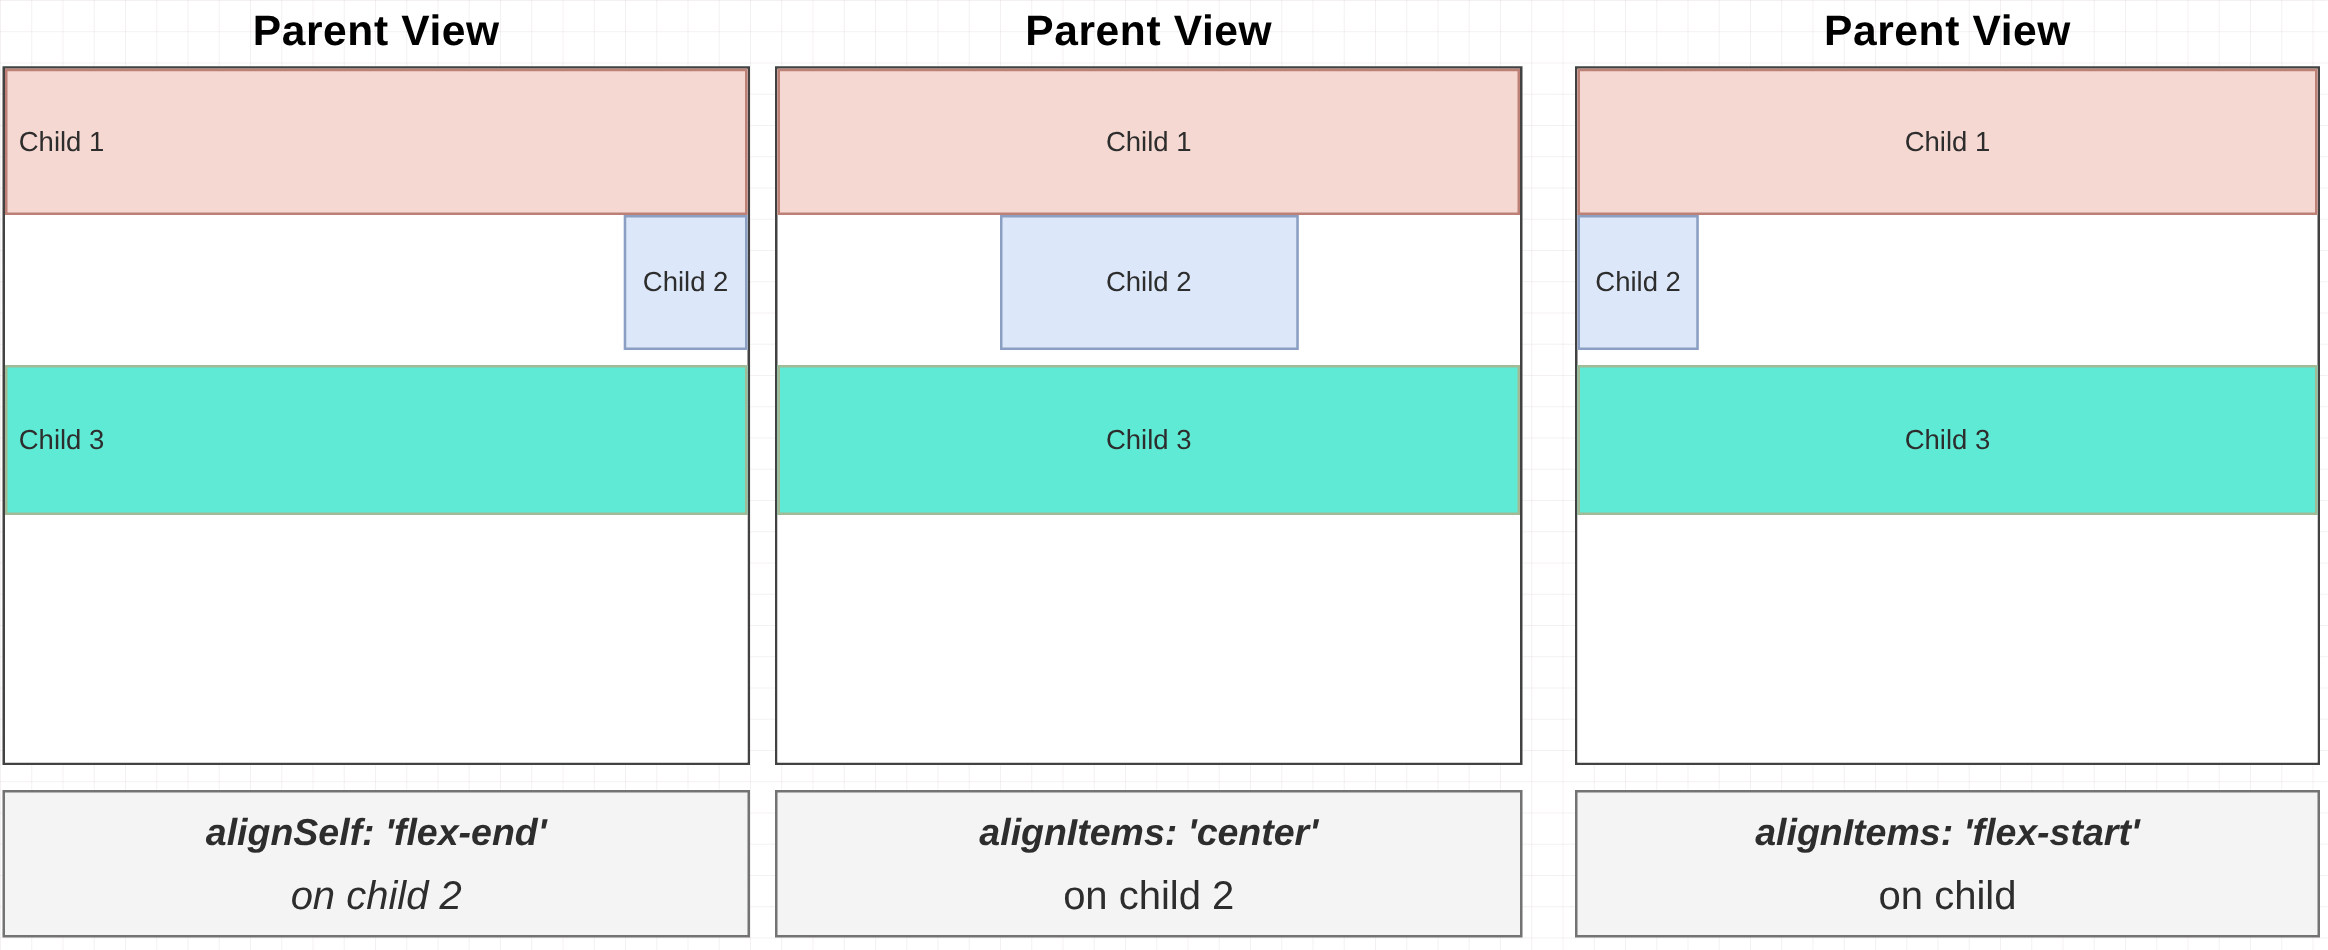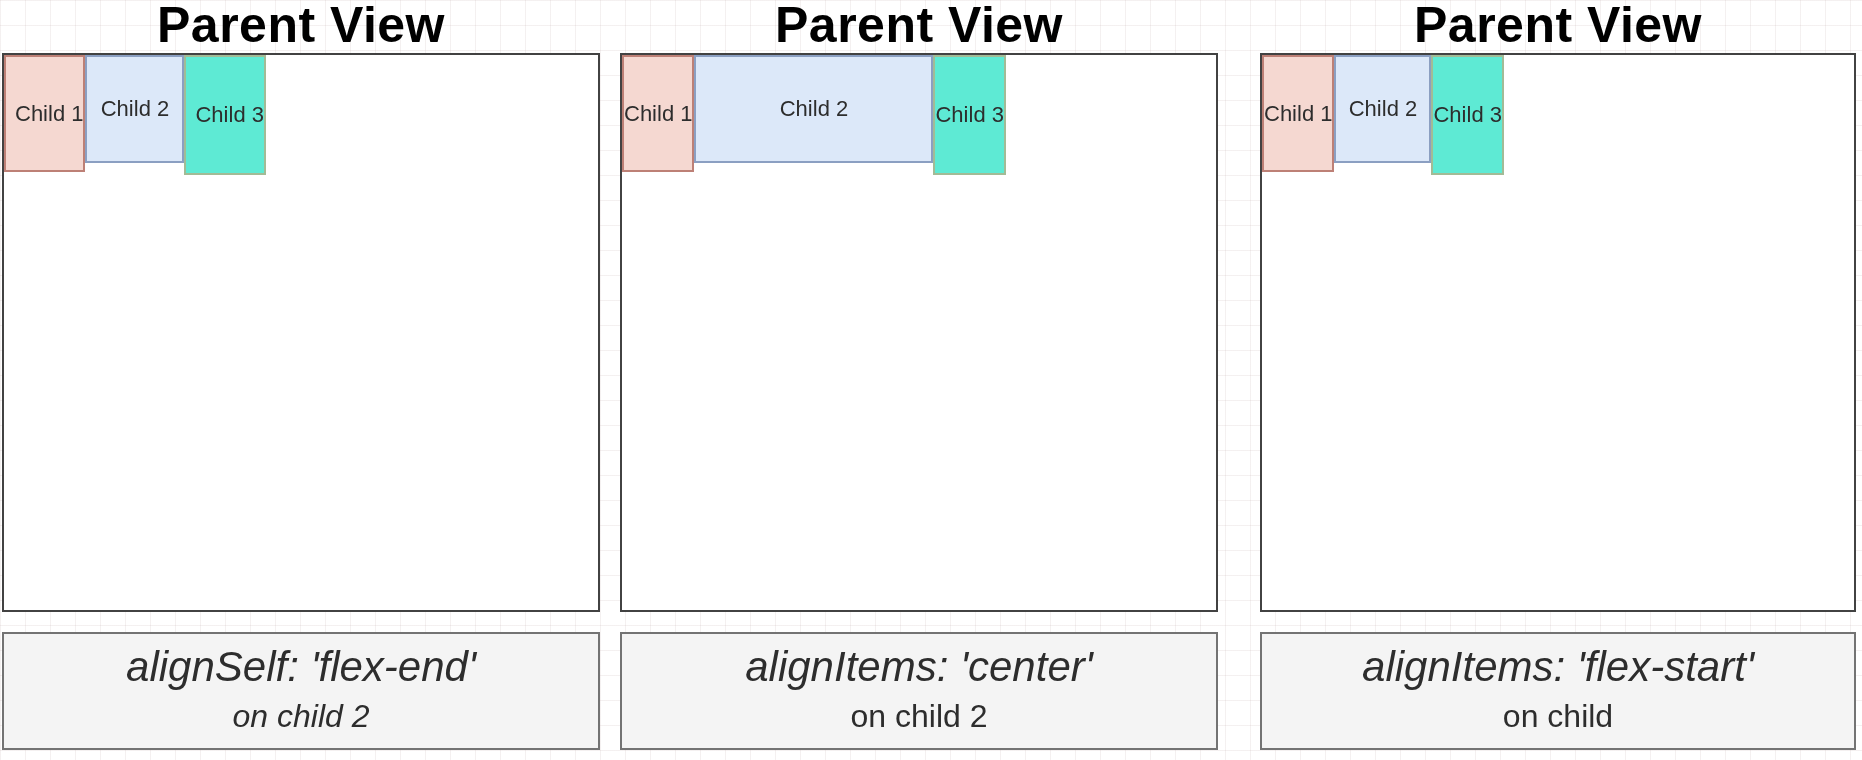"Parent View" .title { font-size: 50px -> 34px }
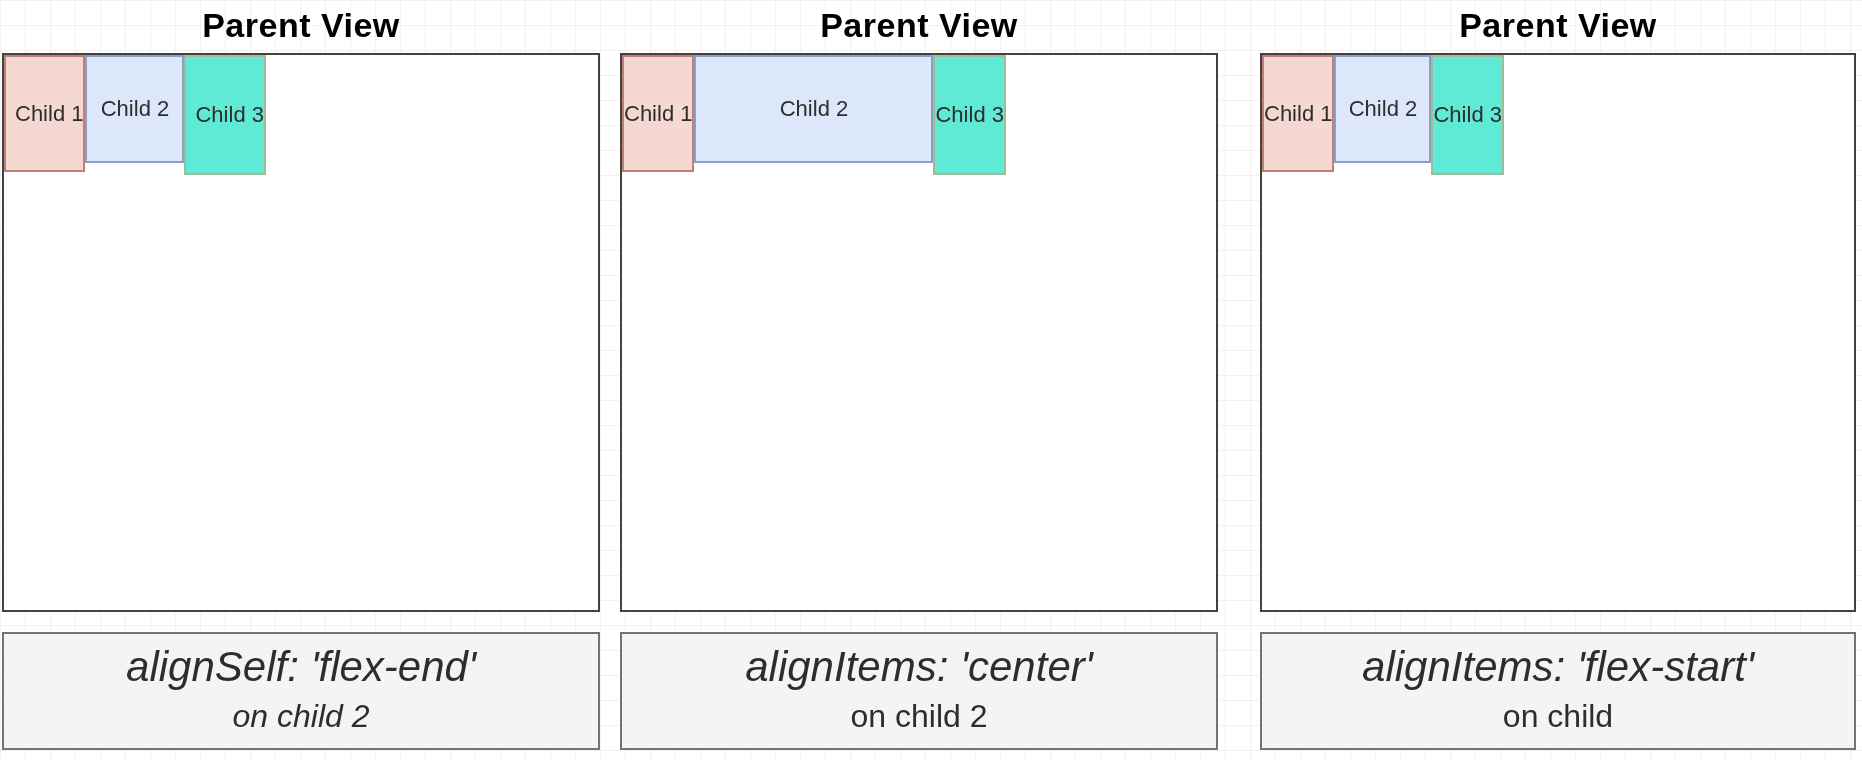"Child 1" .parent-box { flex-direction: row -> column }
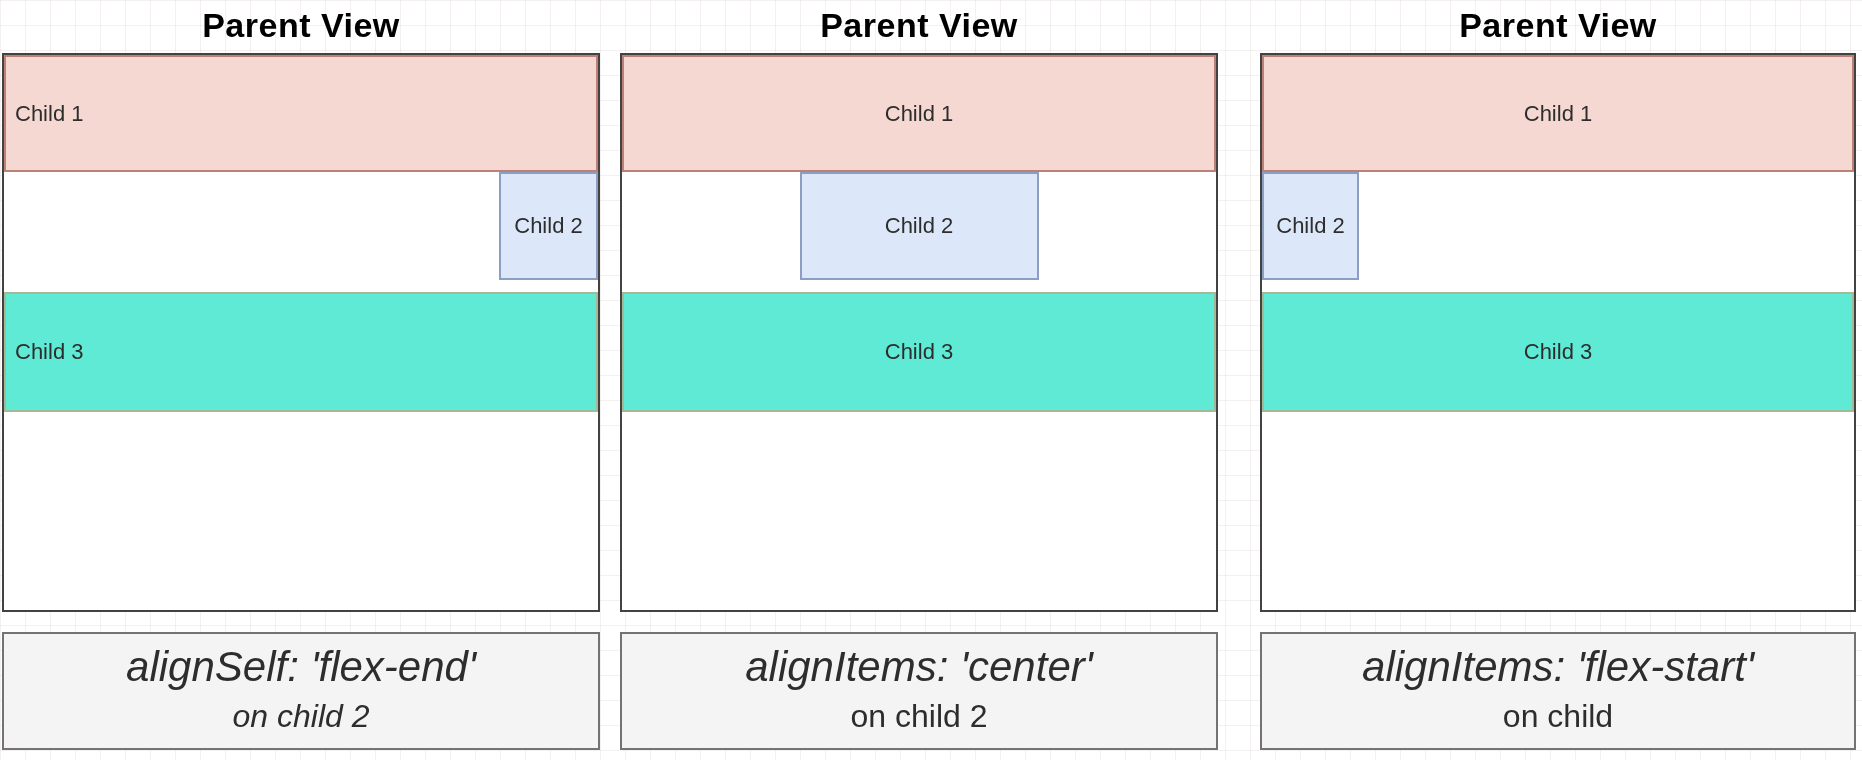"alignSelf: 'flex-end'" .caption-line1 { font-size: 42px -> 30px; font-weight: 400 -> 700 }
